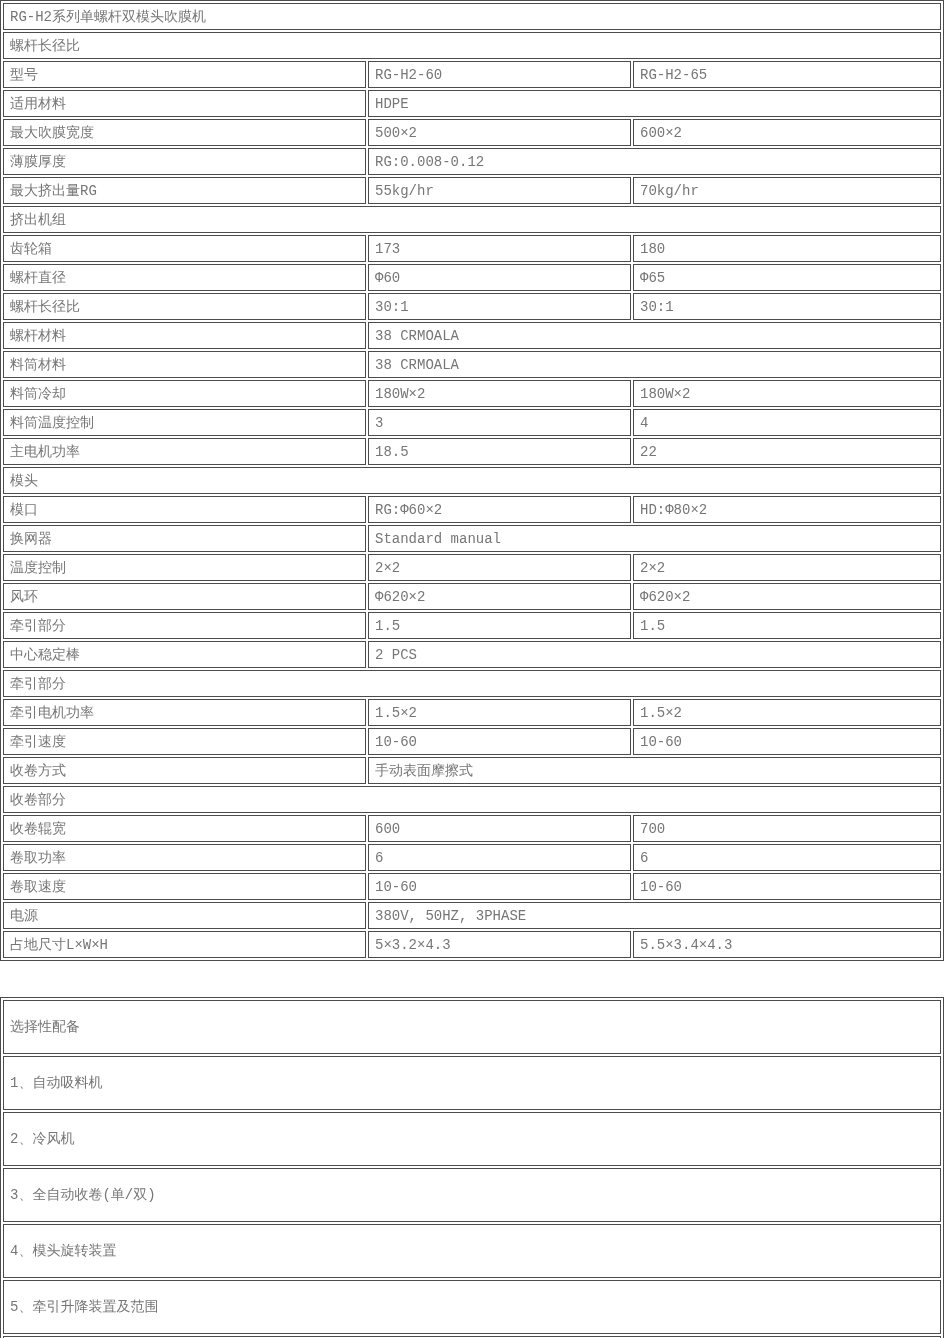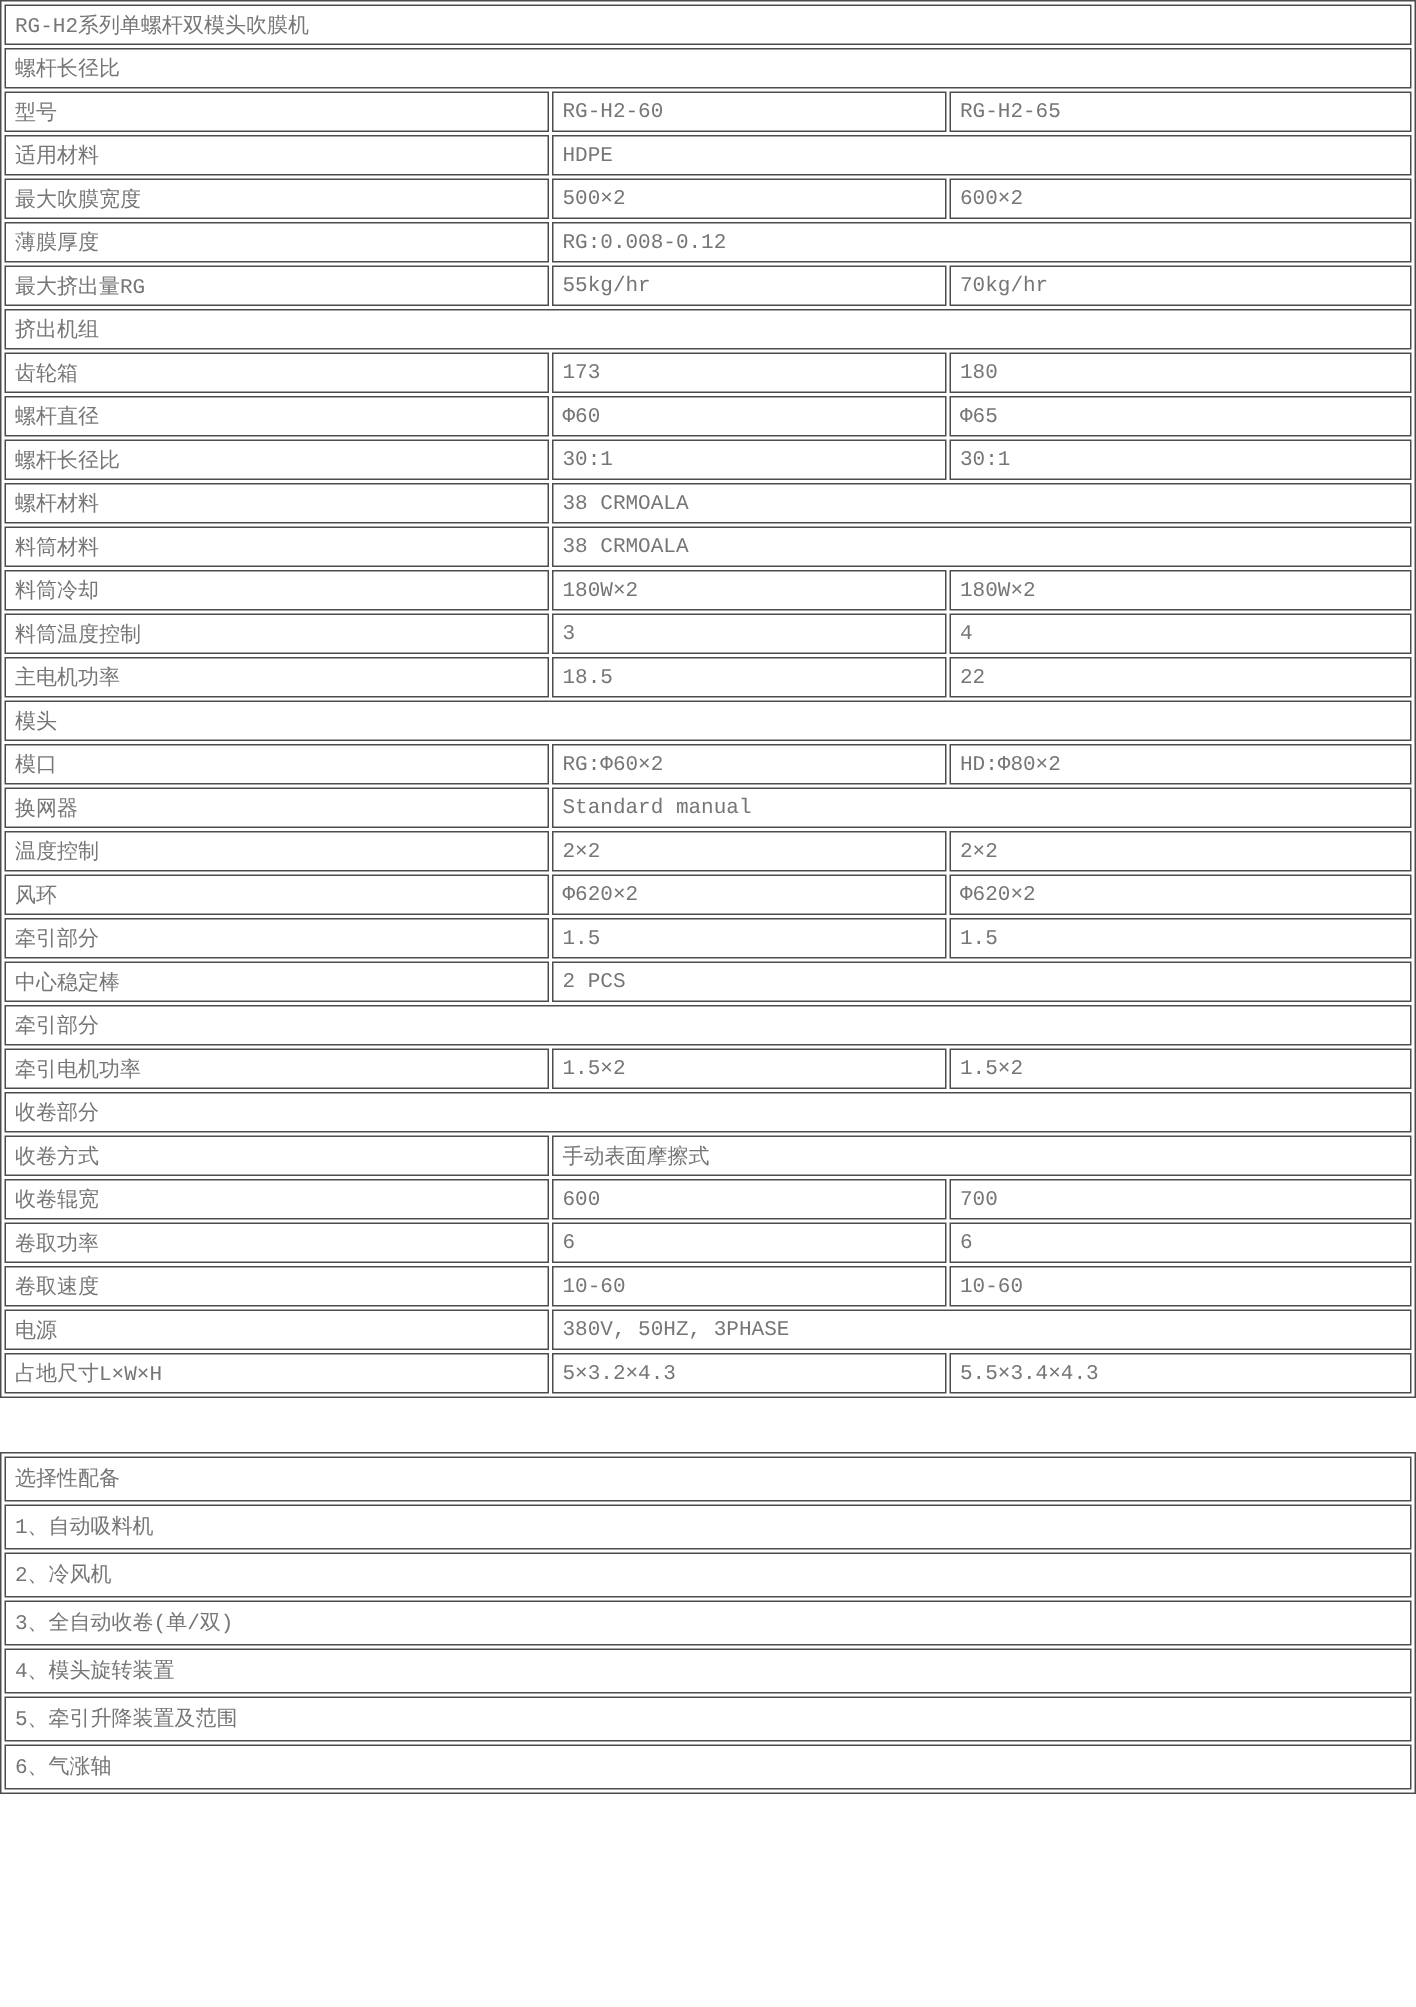"牵引速度" tr { html: none -> <tr> <td>牵引速度</td> <td>10-60</td> <td>10-60</td> </tr> }
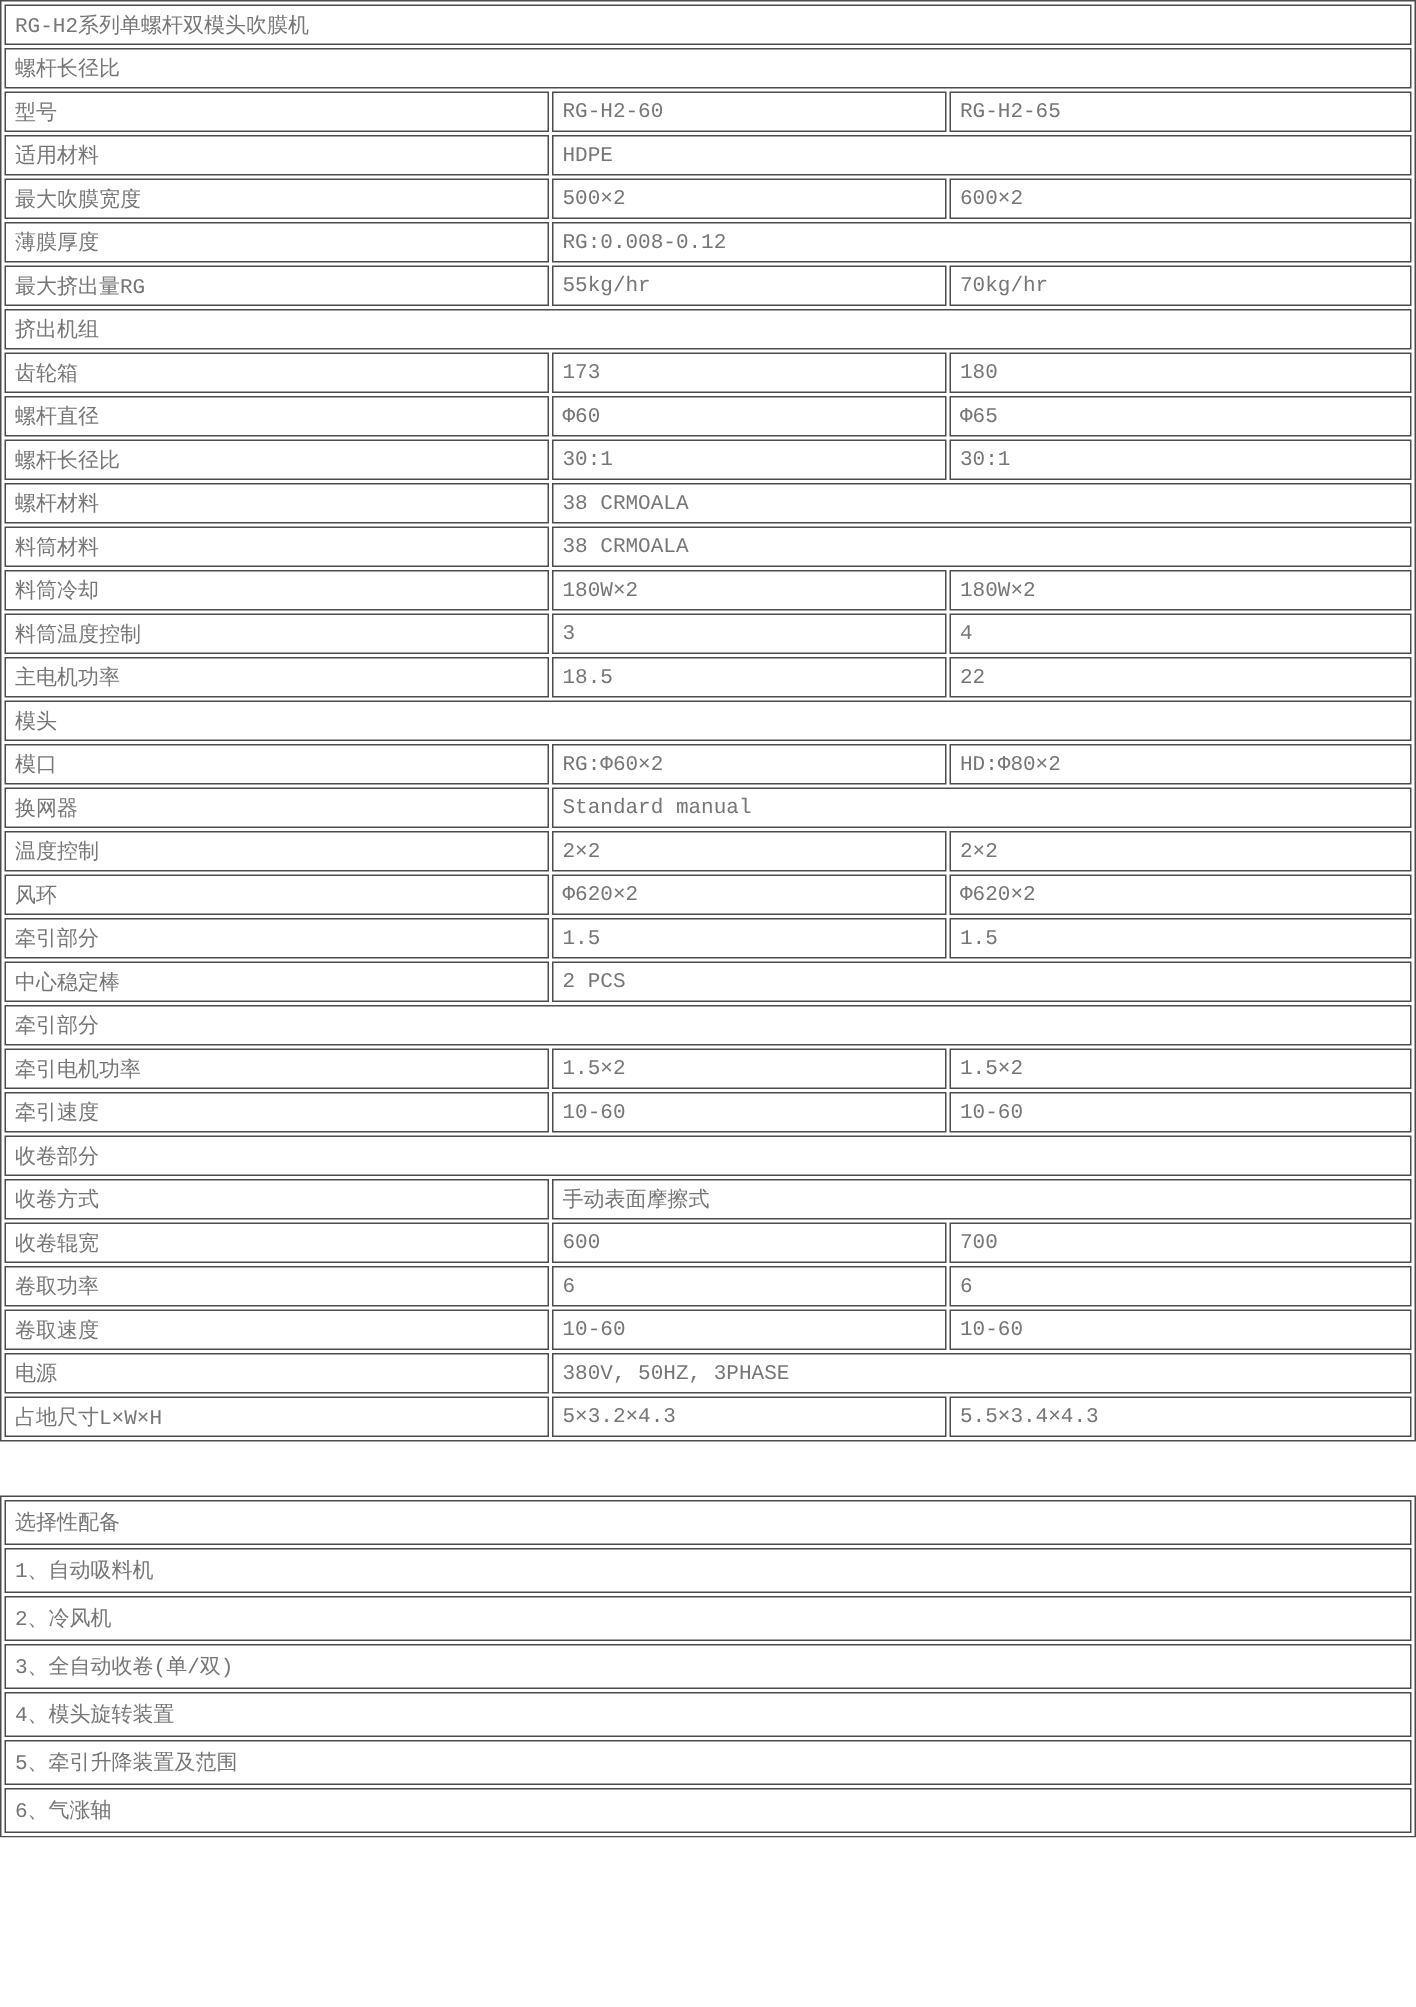"收卷部分" tr { order: before "收卷方式" -> after "收卷方式" }
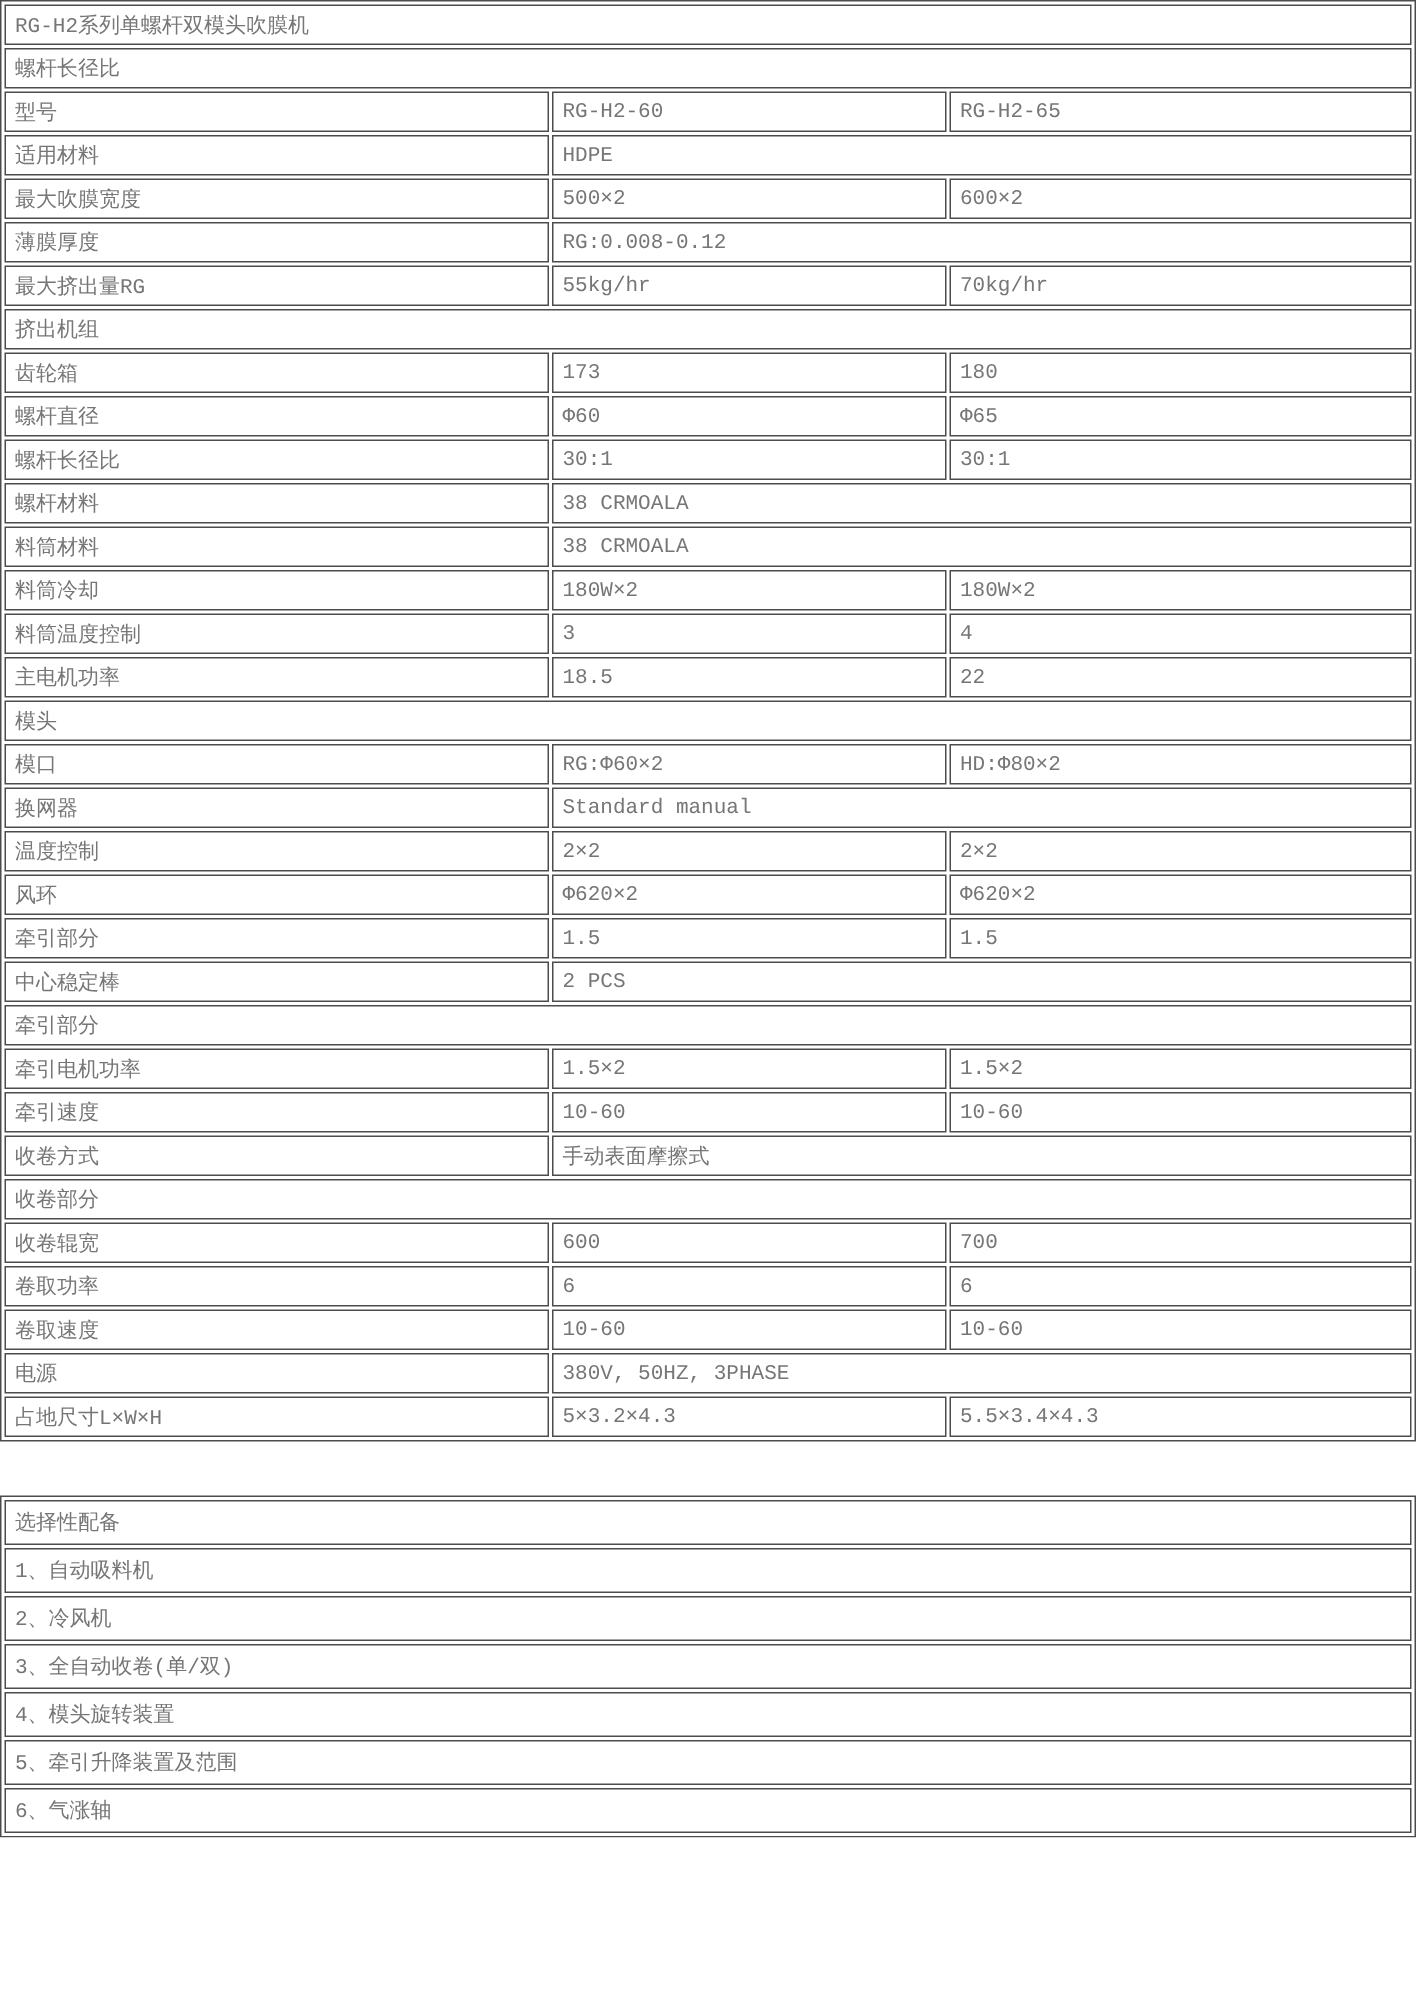"选择性配备" #options-table td { height: 30px -> 54px }
